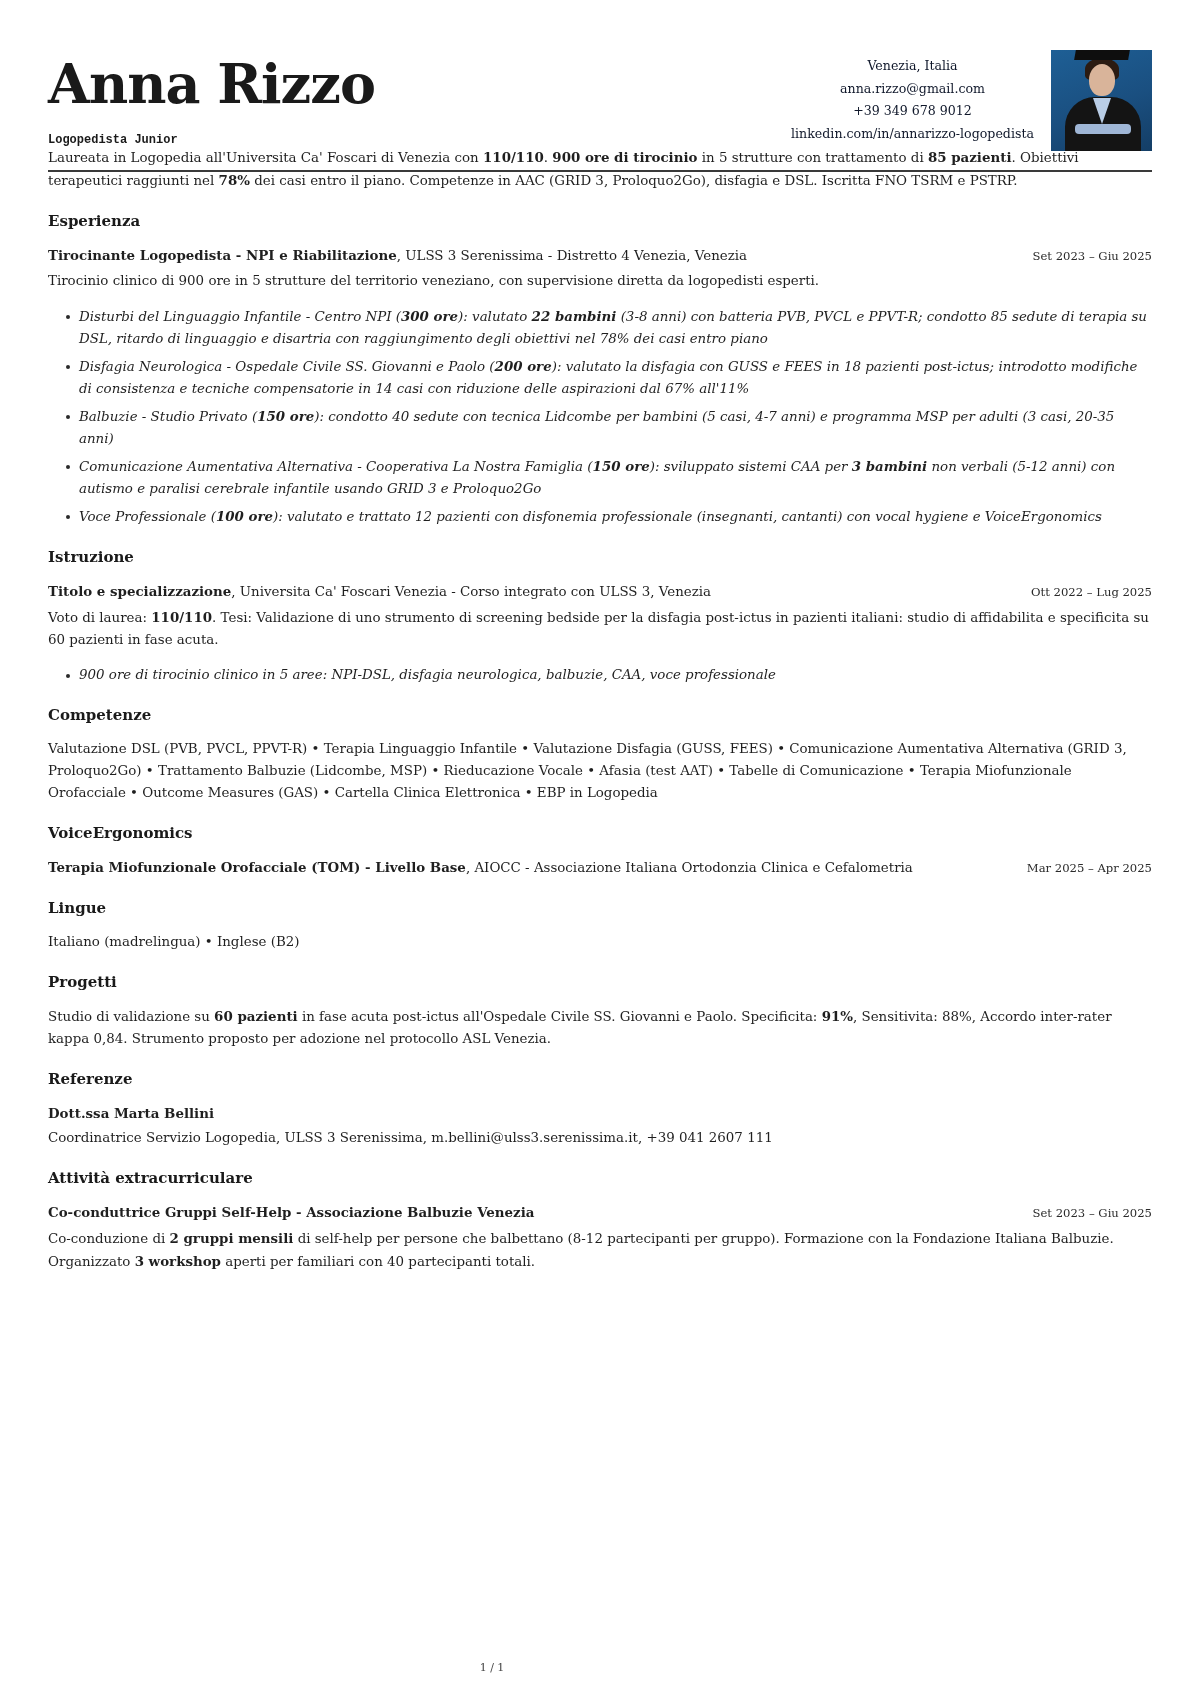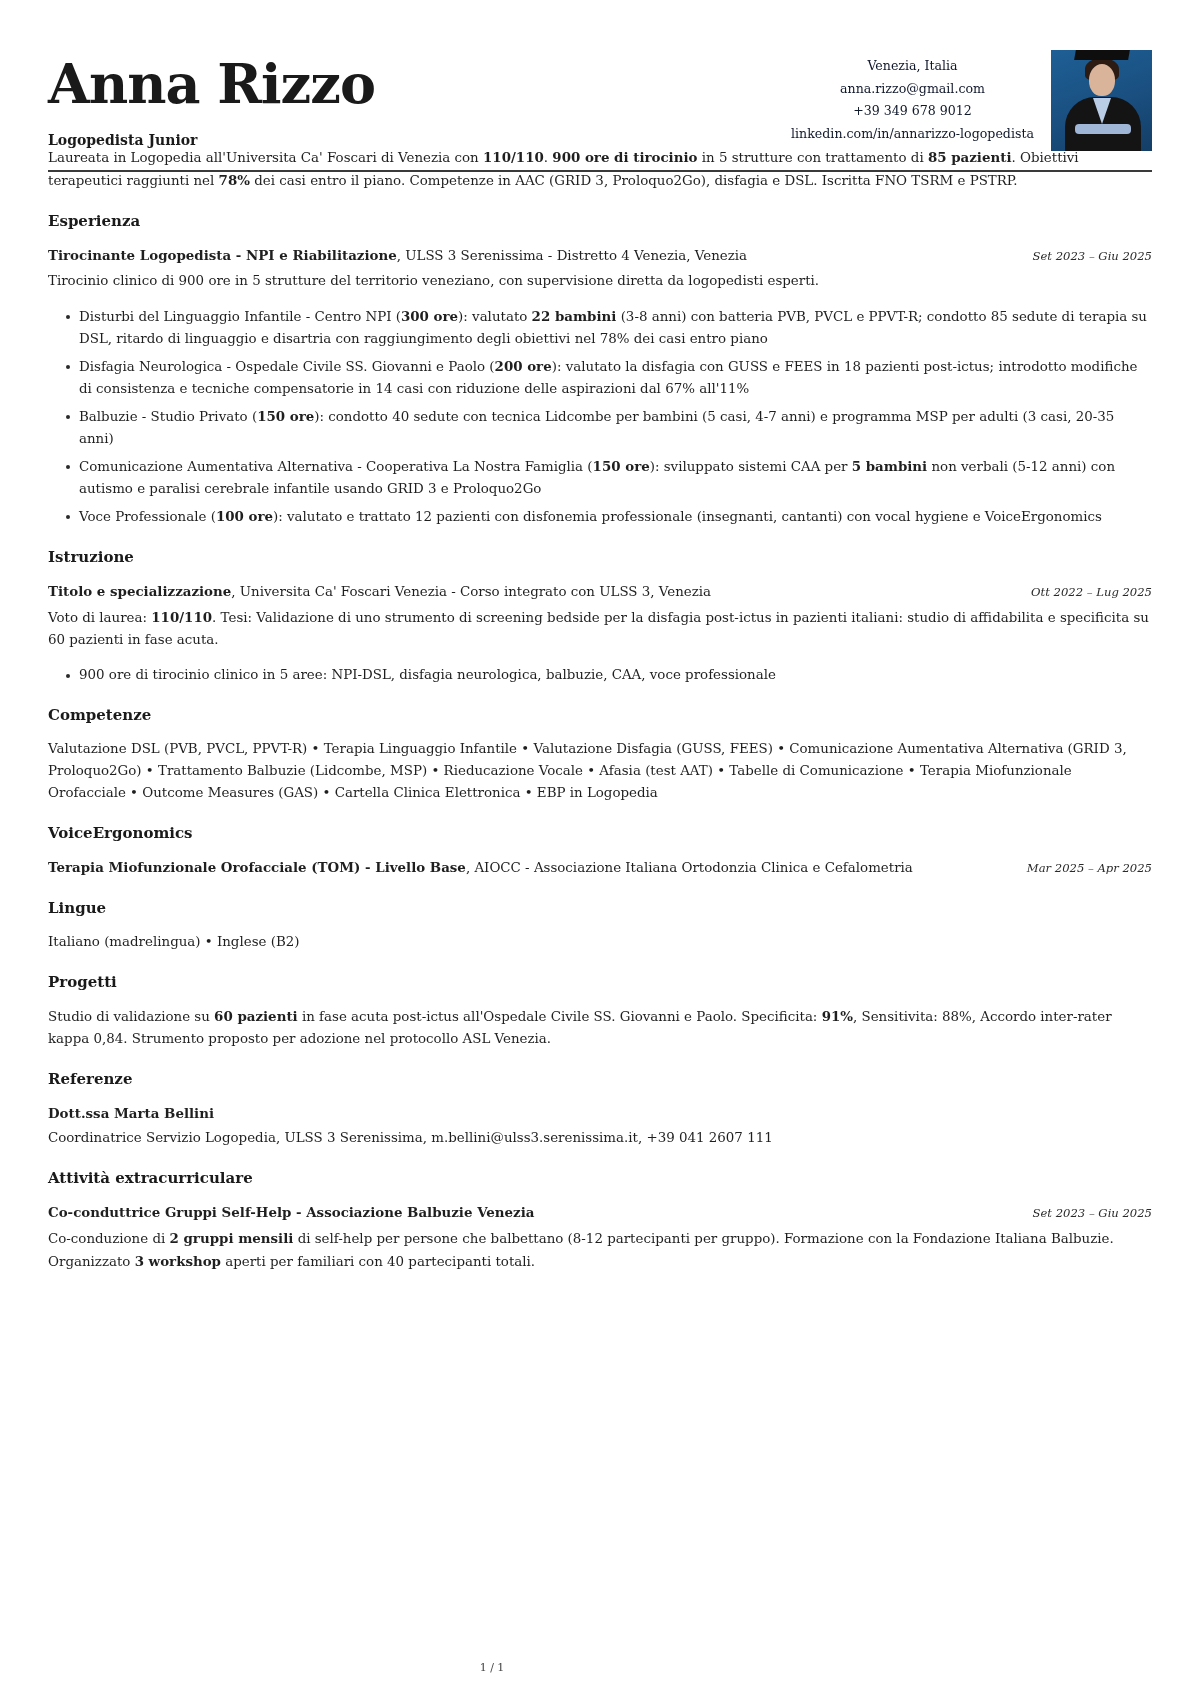"Logopedista Junior" .job-title { font-family: none -> Liberation Mono, monospace; font-size: 14px -> 12px }
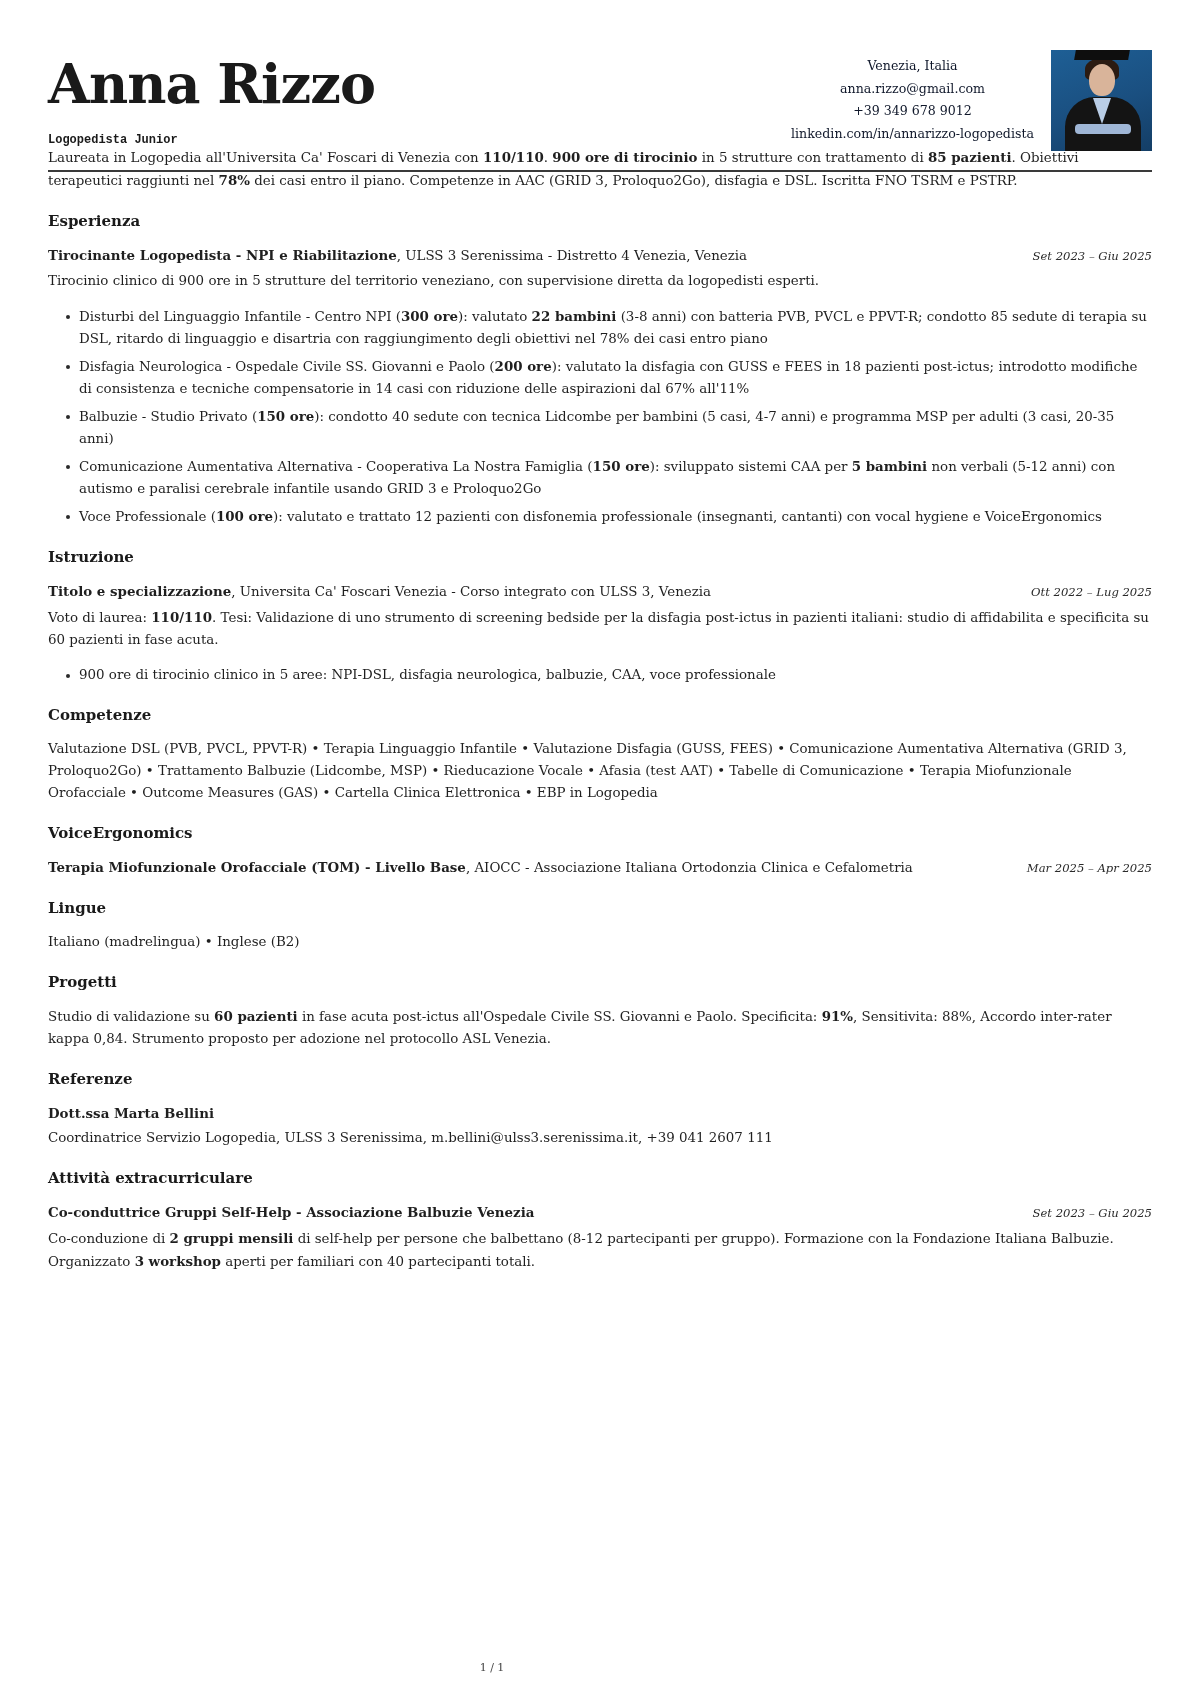"Set 2023 – Giu 2025" .entry-head .date { font-style: italic -> none }
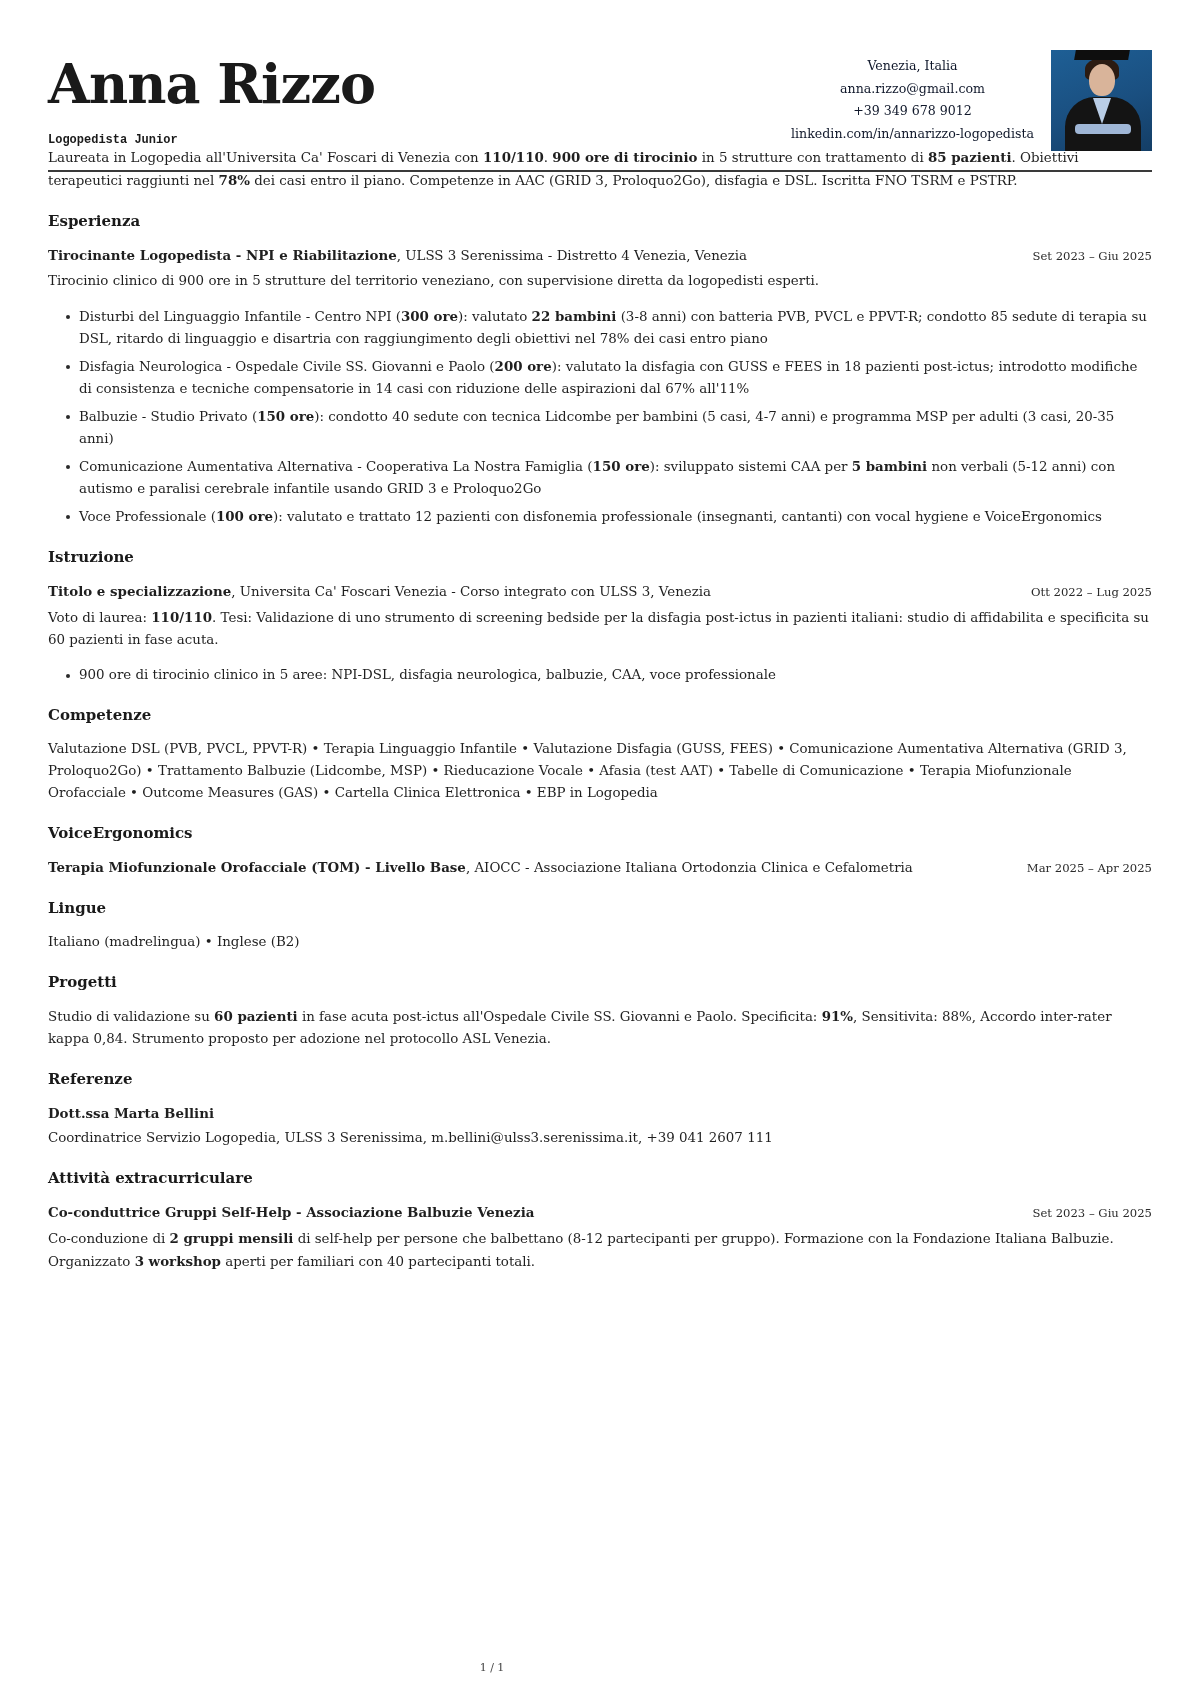"Disturbi del Linguaggio Infantile -" ul.bullets li { font-style: none -> italic }
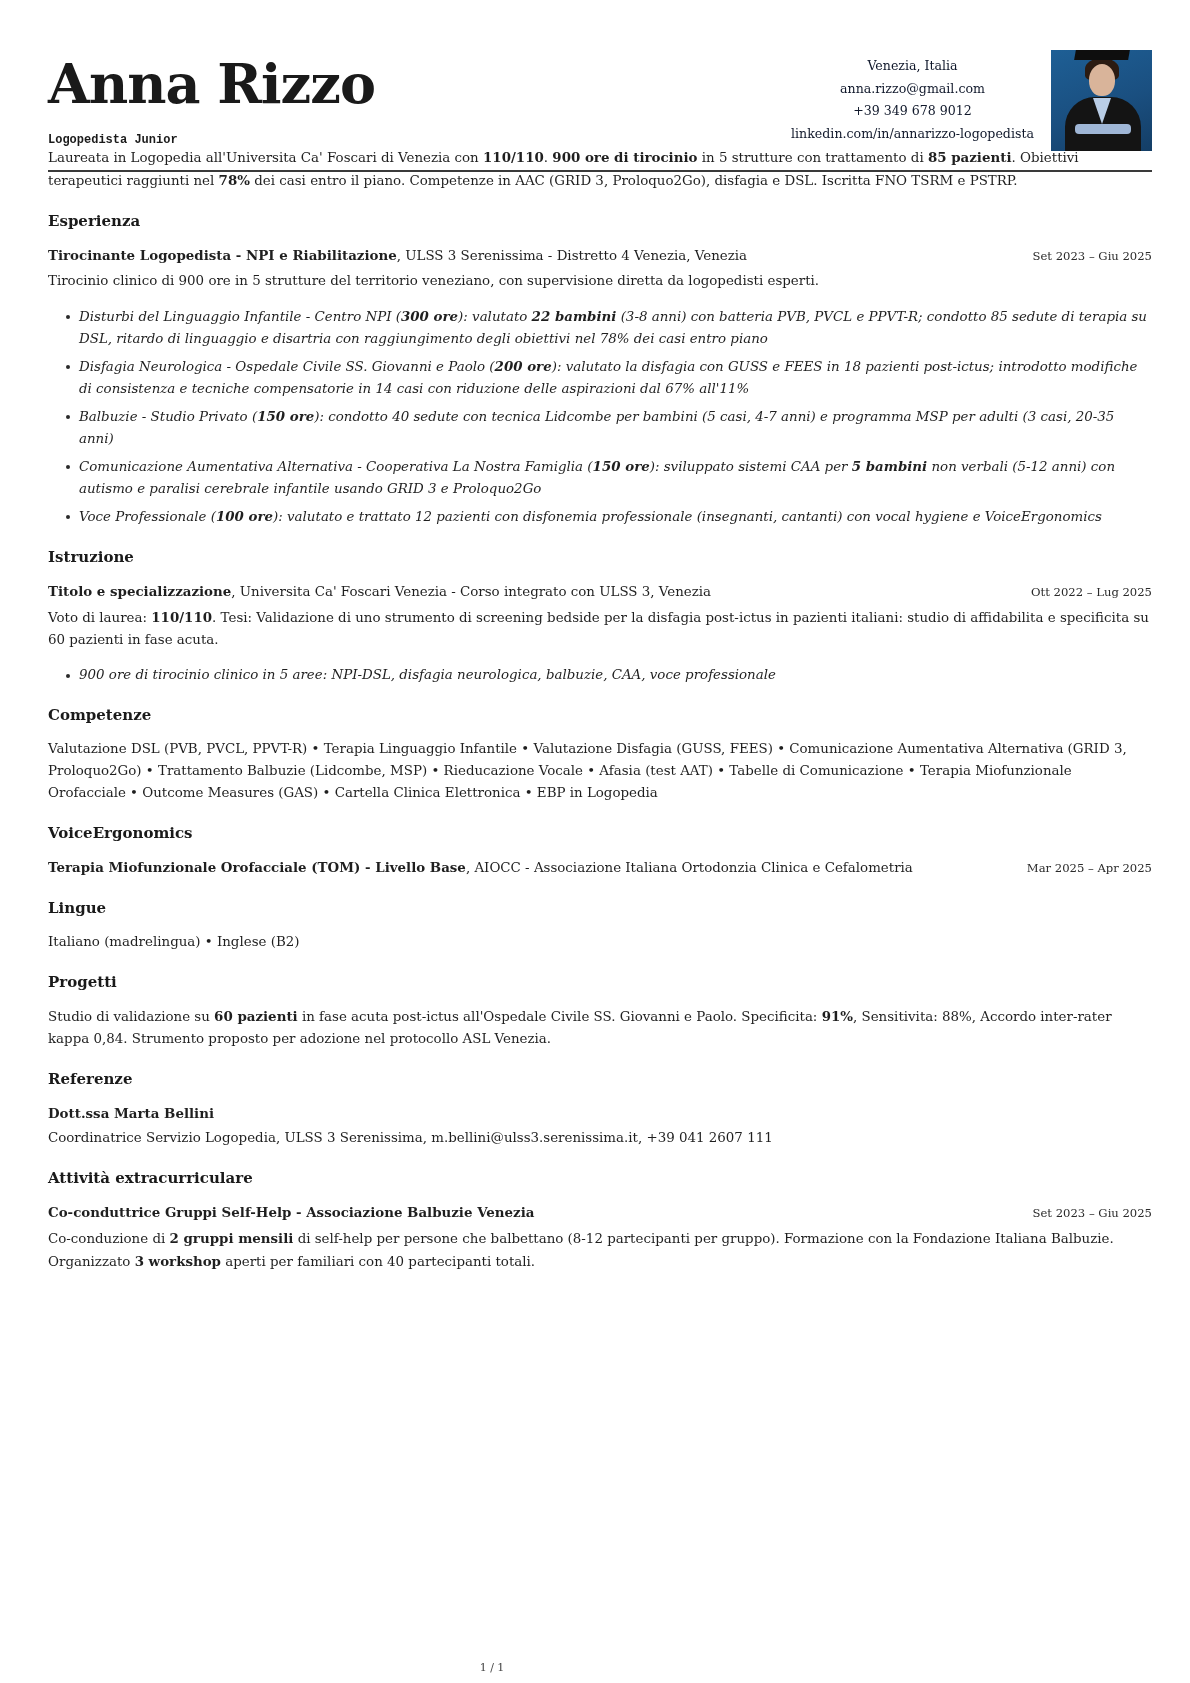"5 bambini" span.bold { text: 5 -> 3 }
